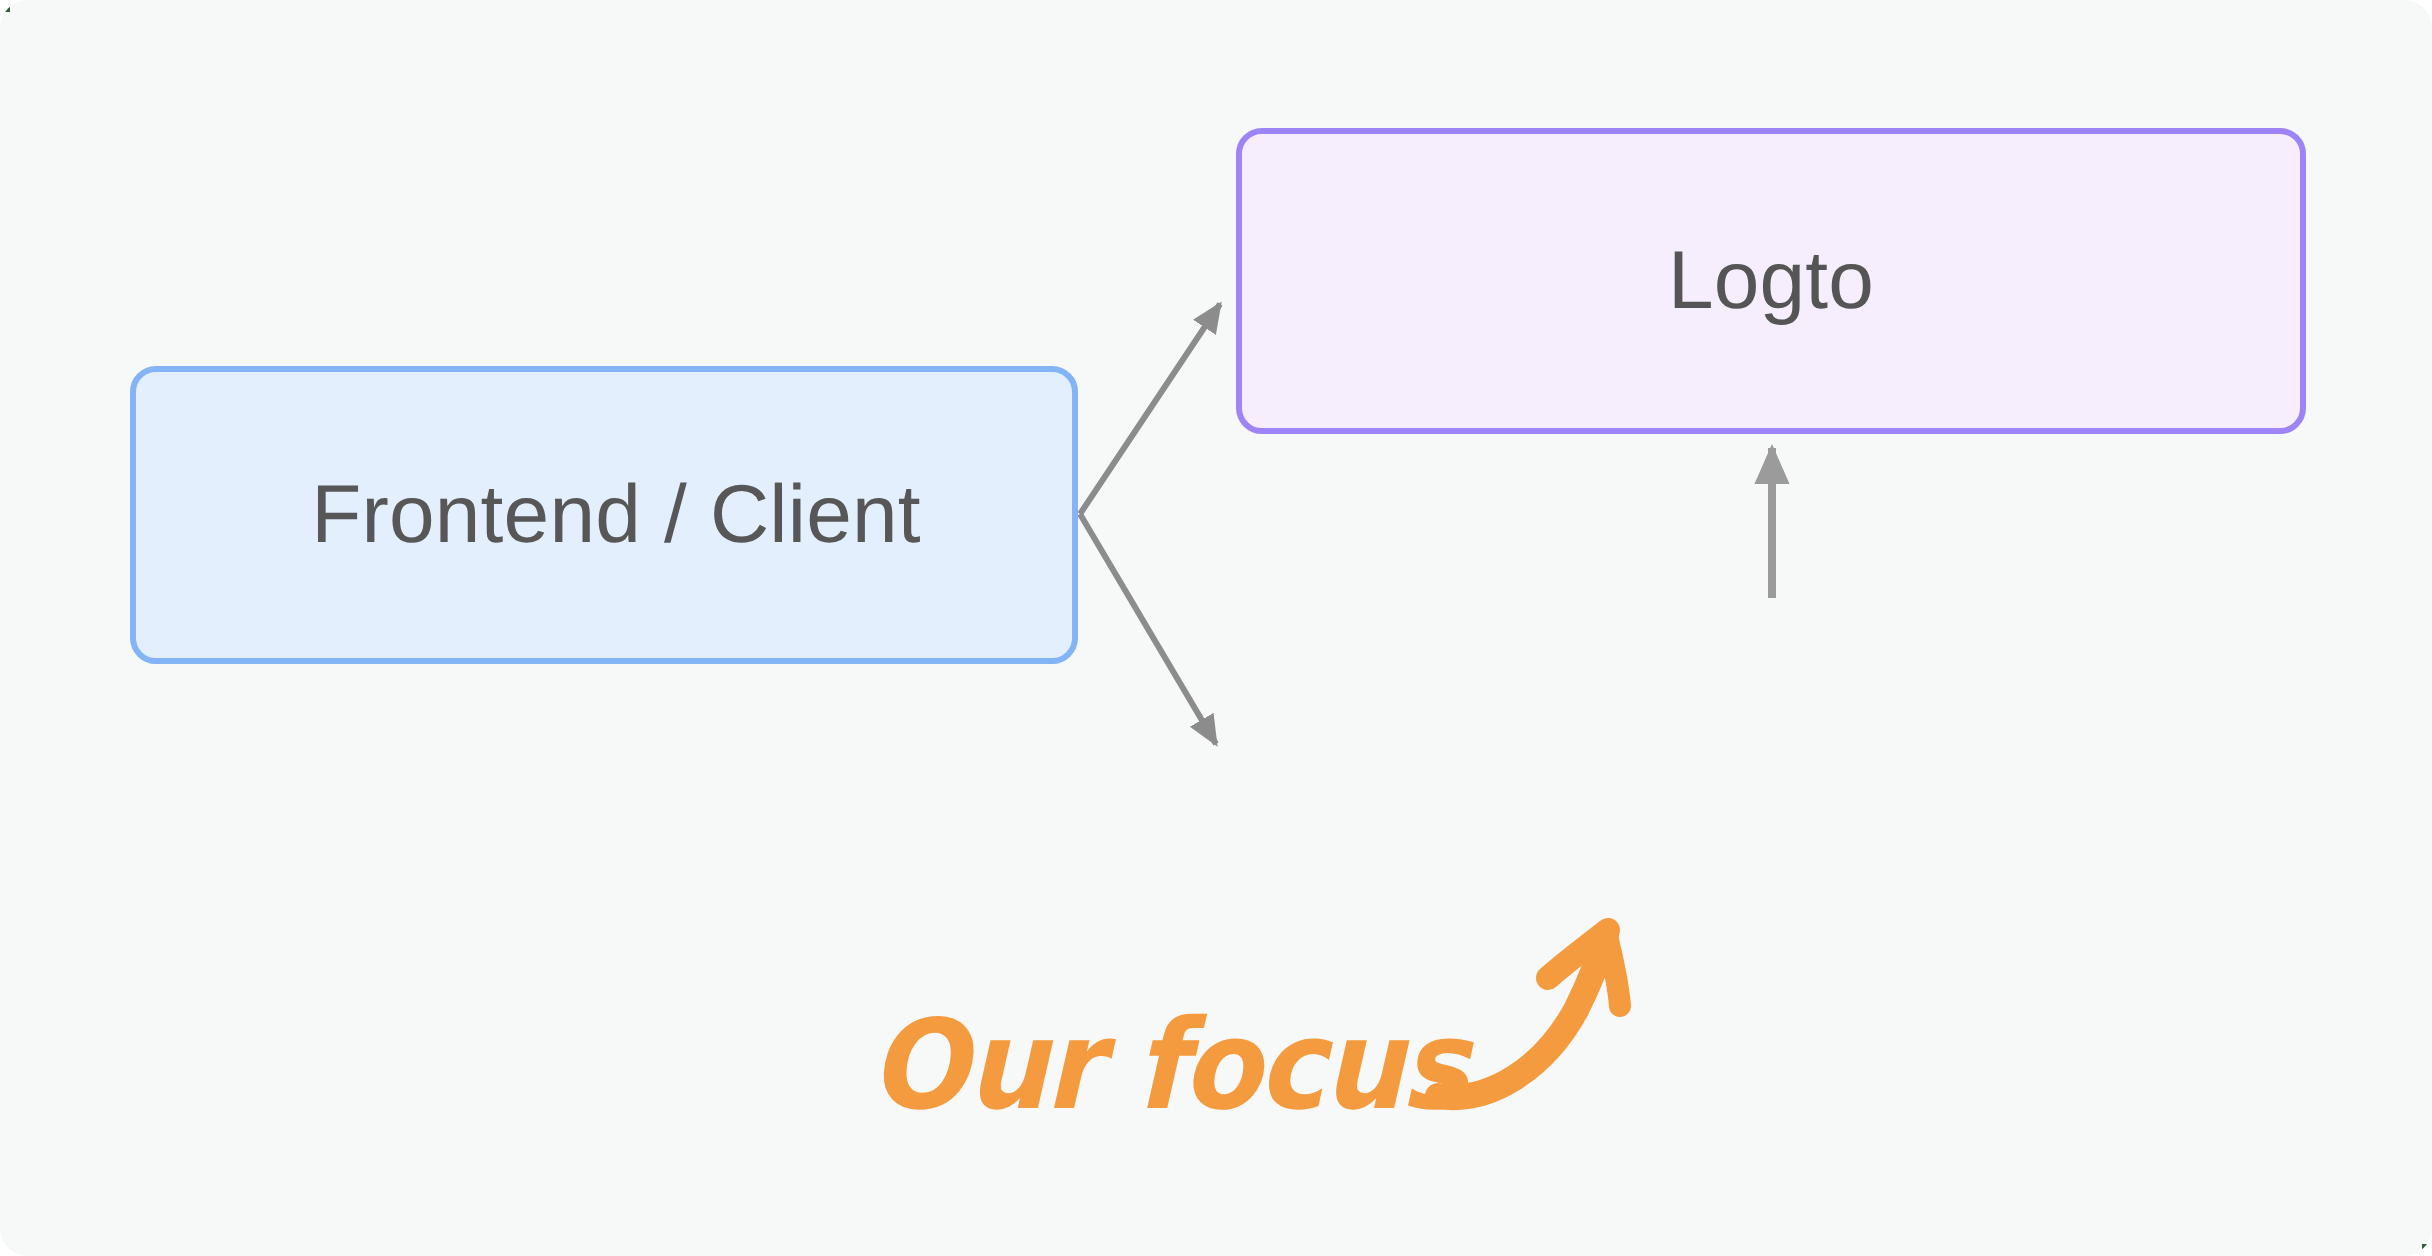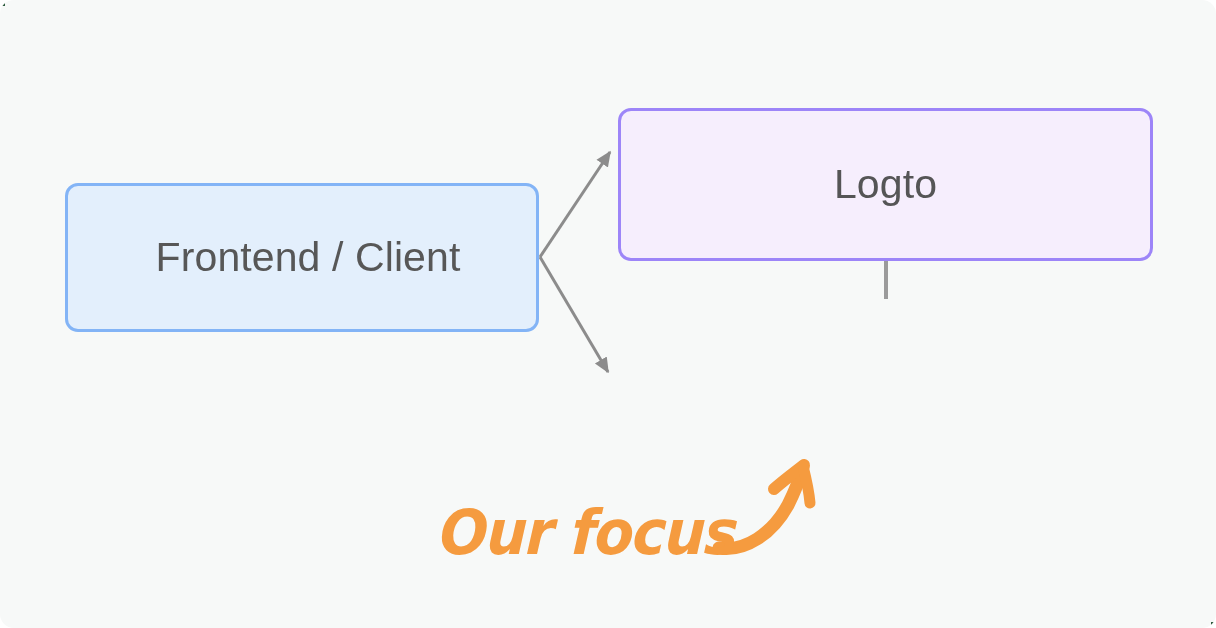"Logto" #node-logto { margin-top: 44px -> none }
